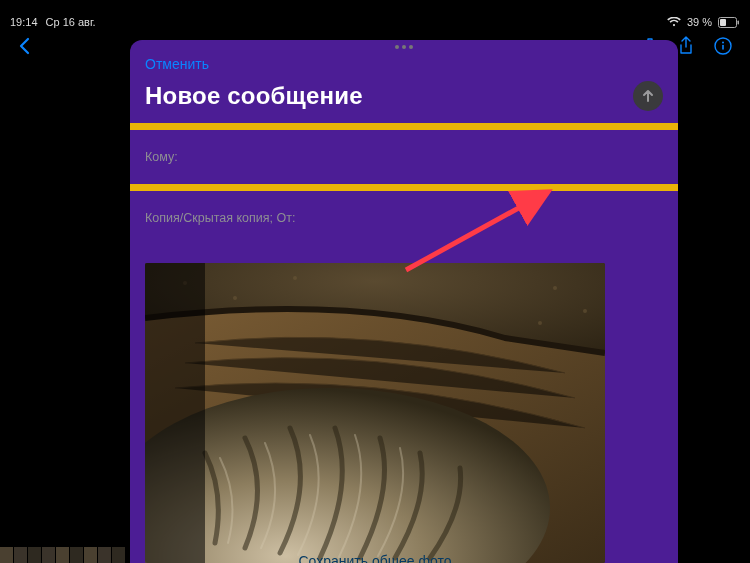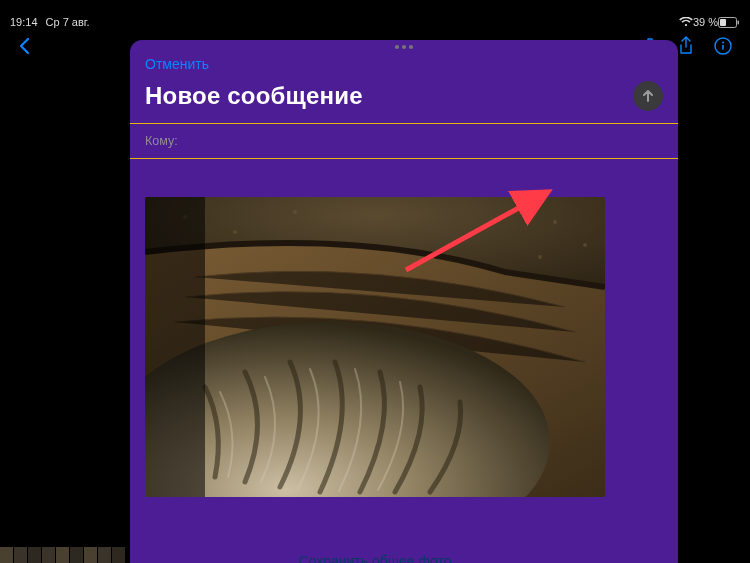"Ср 7 авг." span { text: 7 -> 16 }
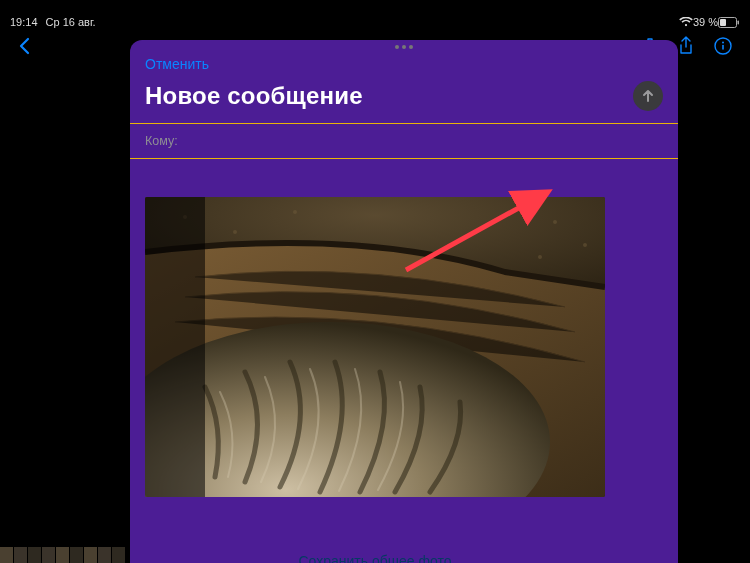"39 %" .status-right { gap: none -> 6px }
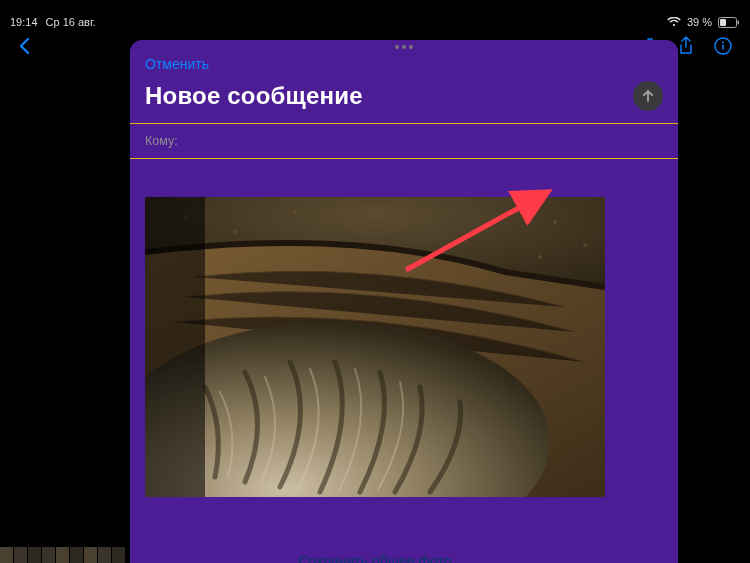"Кому:" .field { border-top: 1px solid #eab308 -> 7px solid #eab308; padding: 10px 15px -> 20px 15px }
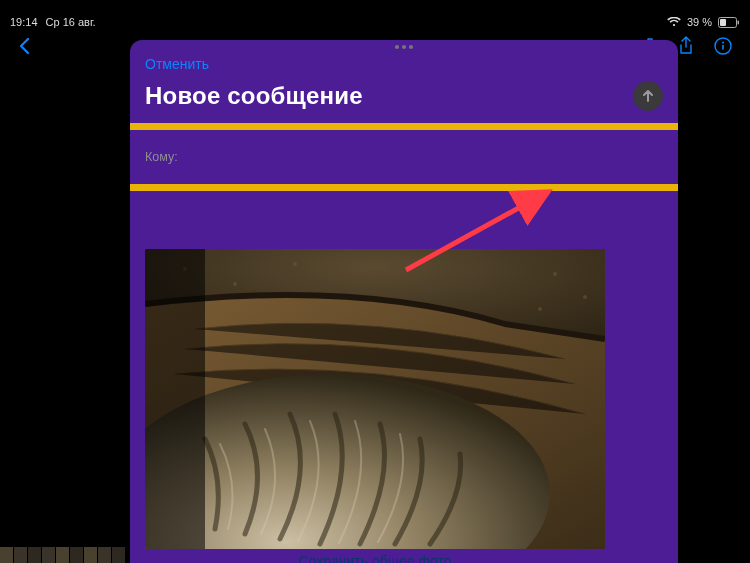"Копия/Скрытая копия; От:" span.label { html: none -> <span>Копия/Скрытая копия; От:</span> }
